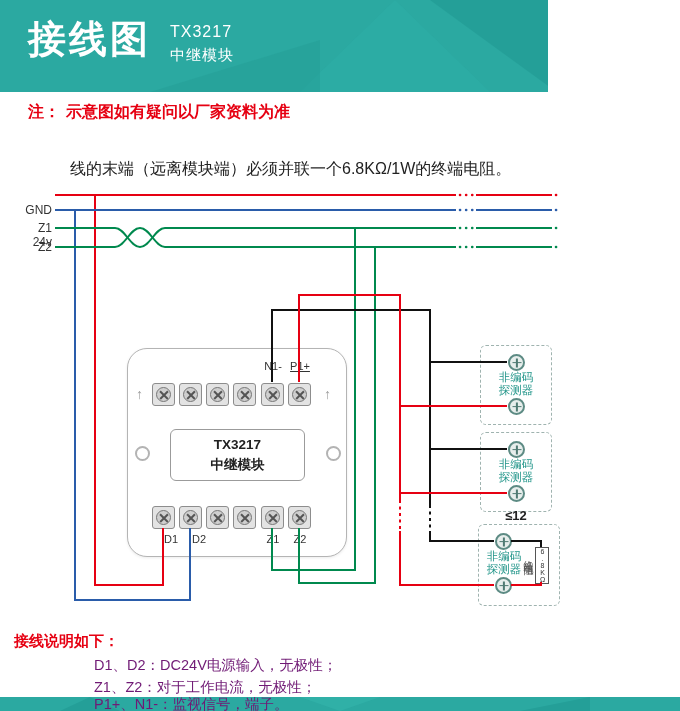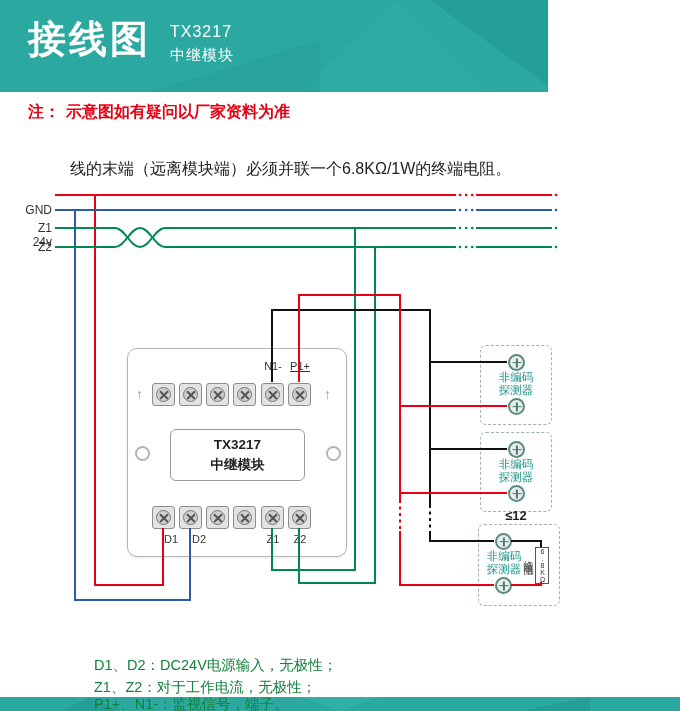"N1-" .module { border-radius: 10px -> 20px }
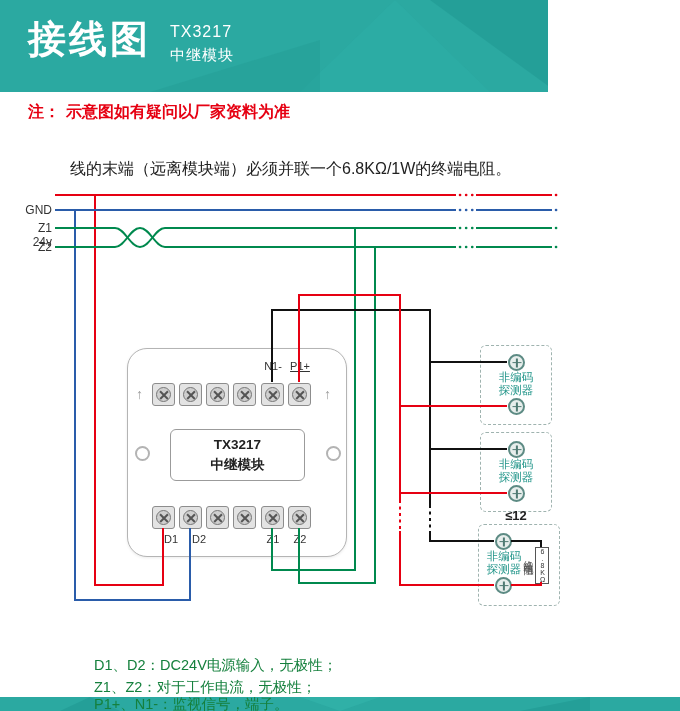"接线说明如下：" span.nheading { html: none -> <span>接线说明如下：</span> }
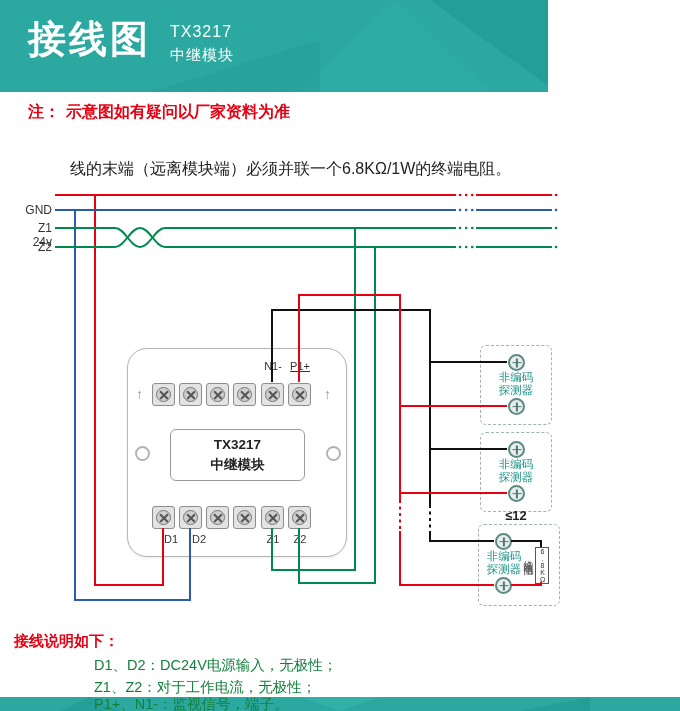"D1、D2：DC24V电源输入，无极性；" .nitem { color: #15803d -> #701a75 }
